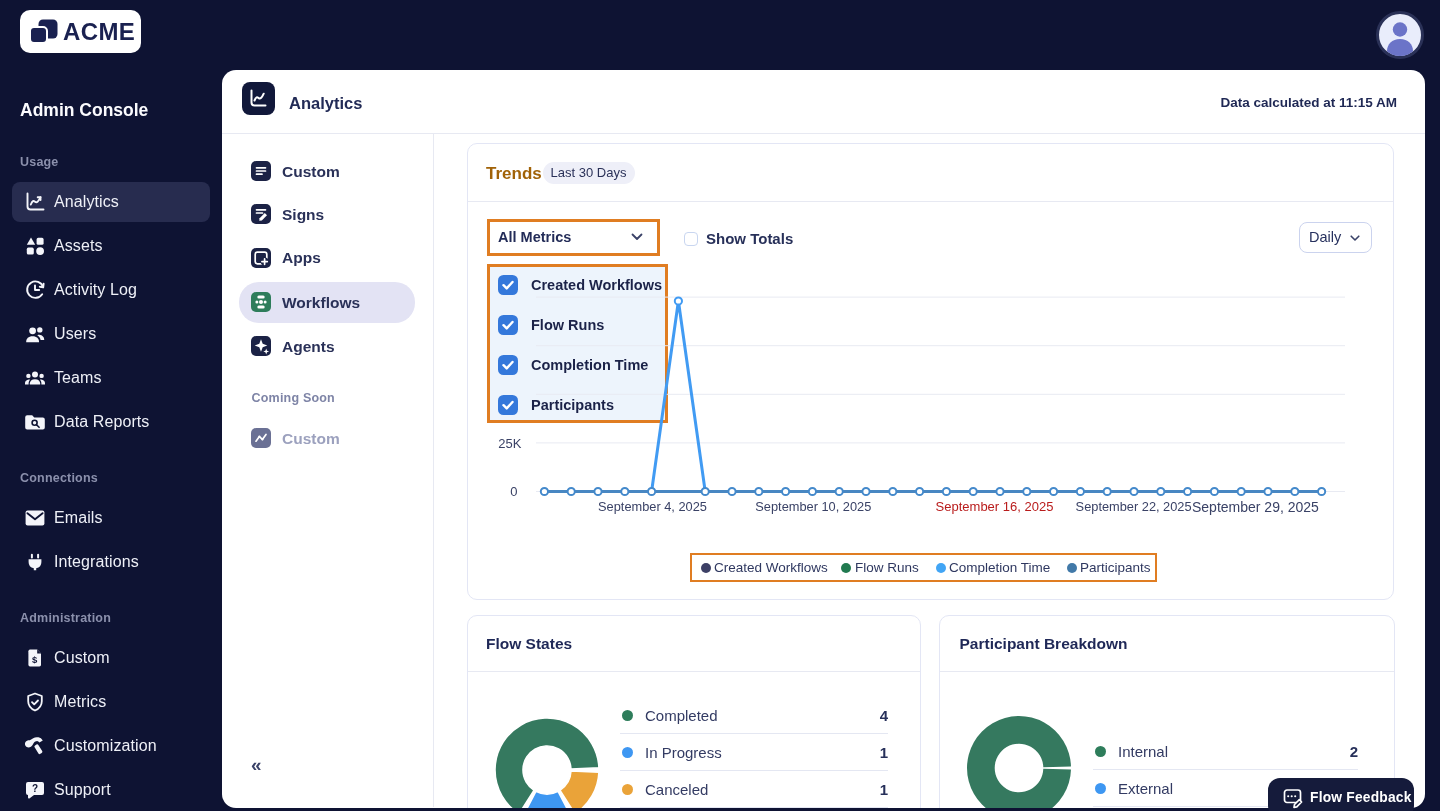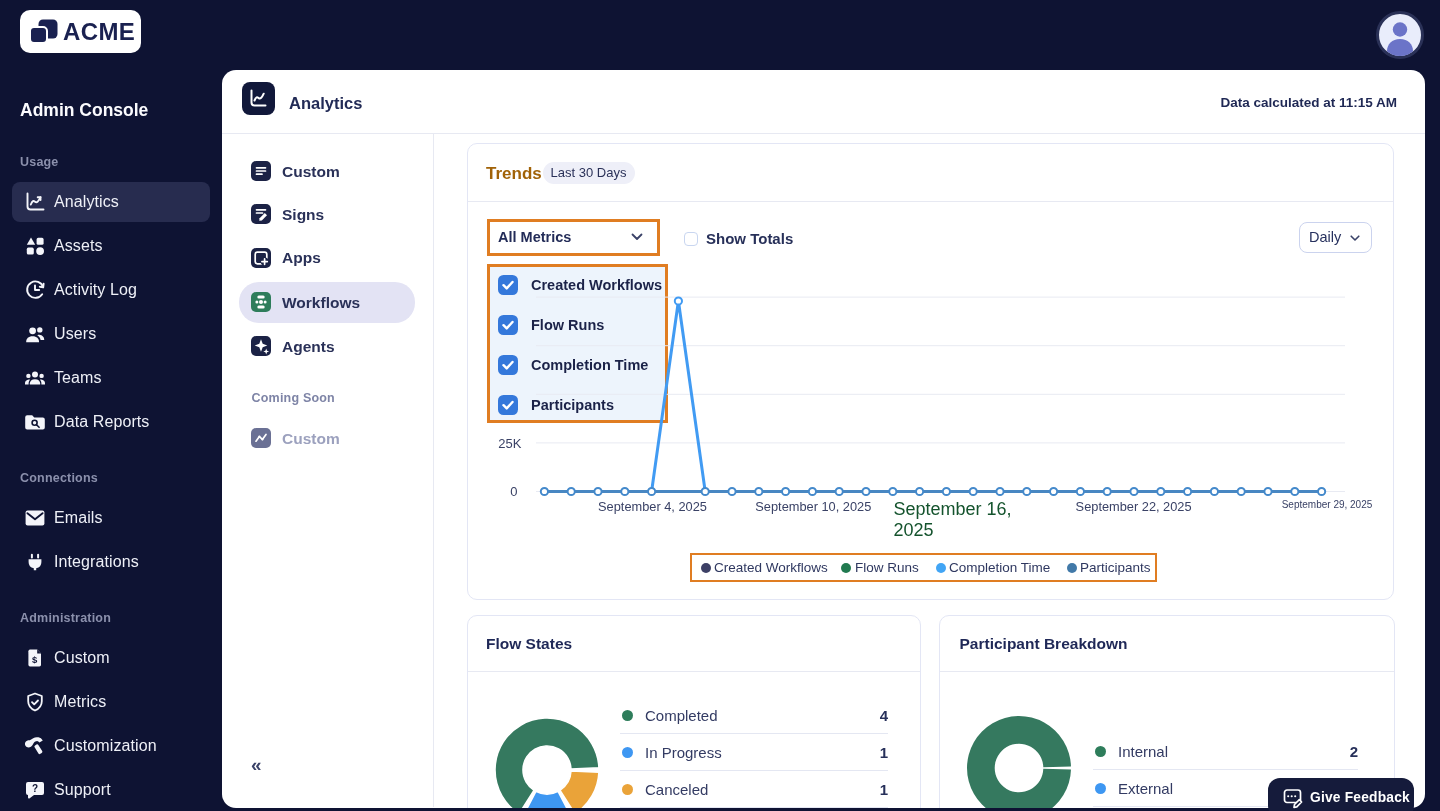"September 16, 2025" div.abs { color: #14532d -> #b91c1c; font-size: 18px -> 13px; text-align: left -> right }
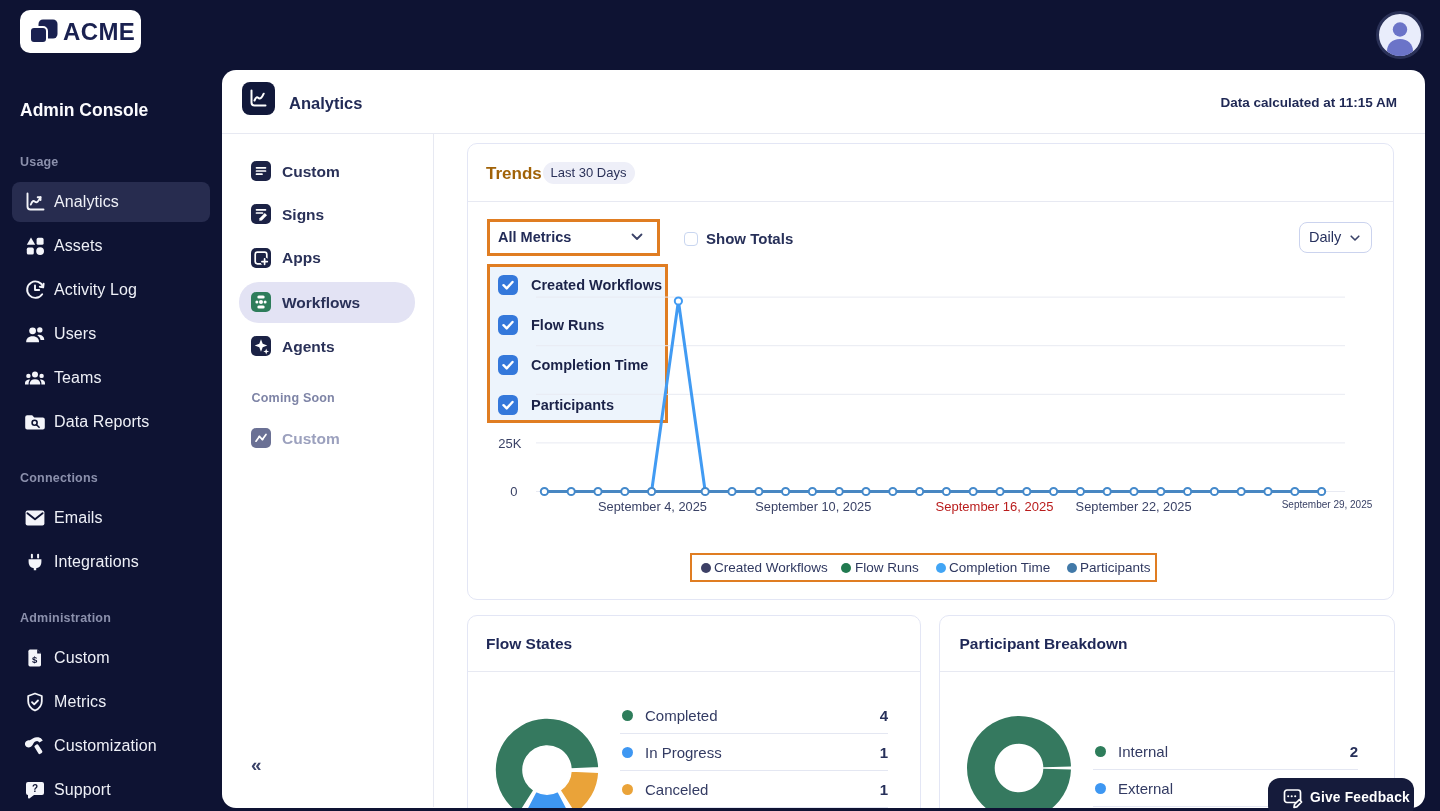"September 29, 2025" div.abs { font-size: 10px -> 14px; left: 1025px -> 970px; text-align: center -> left }
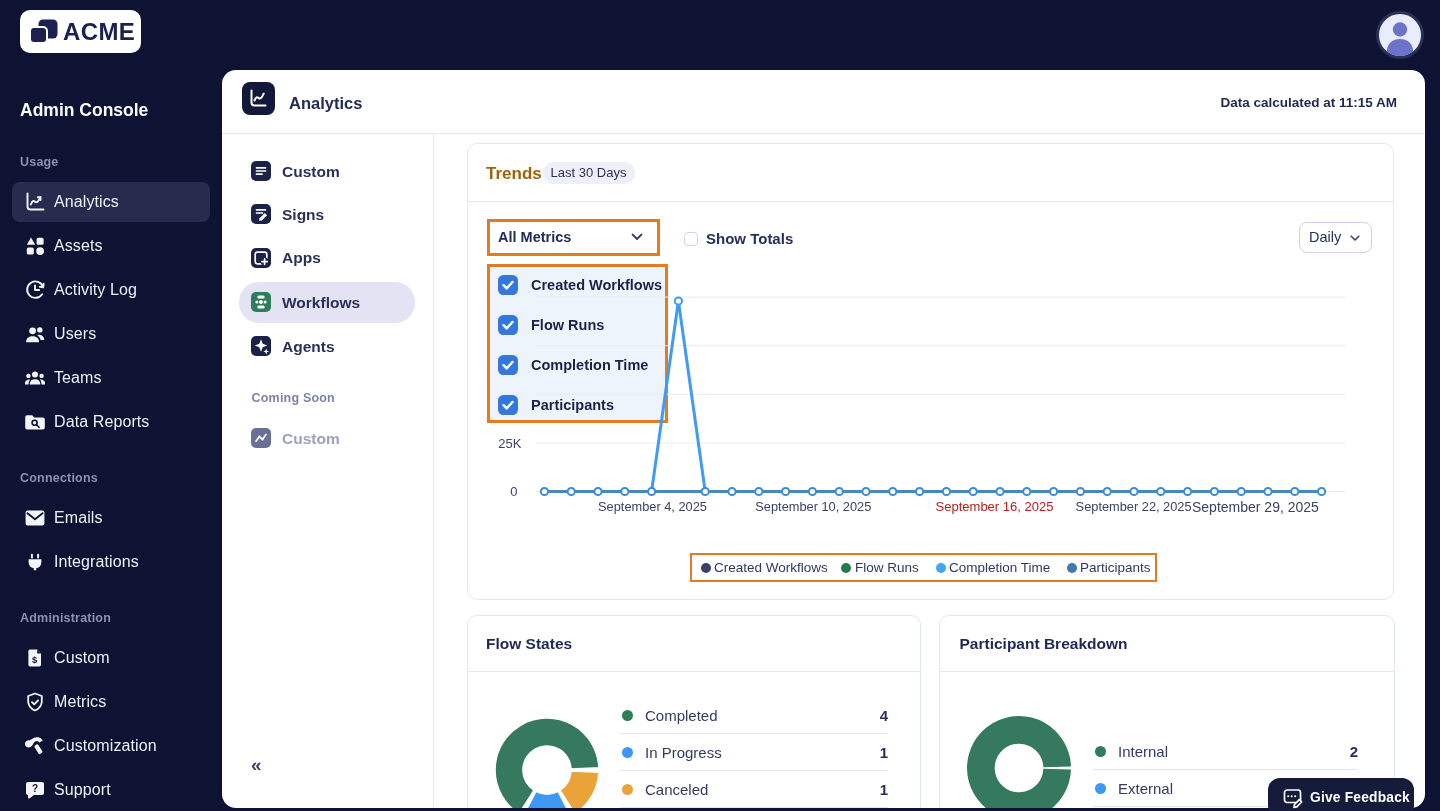"Give Feedback" div.abs { text: Give -> Flow }
